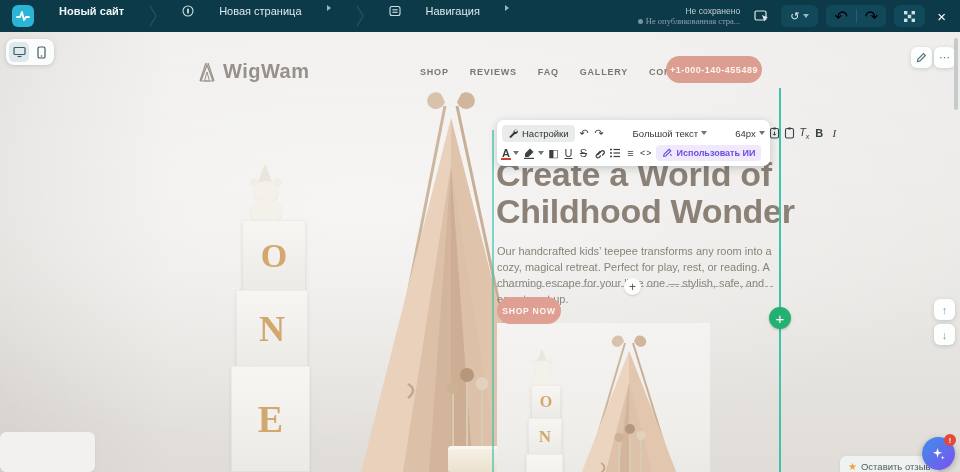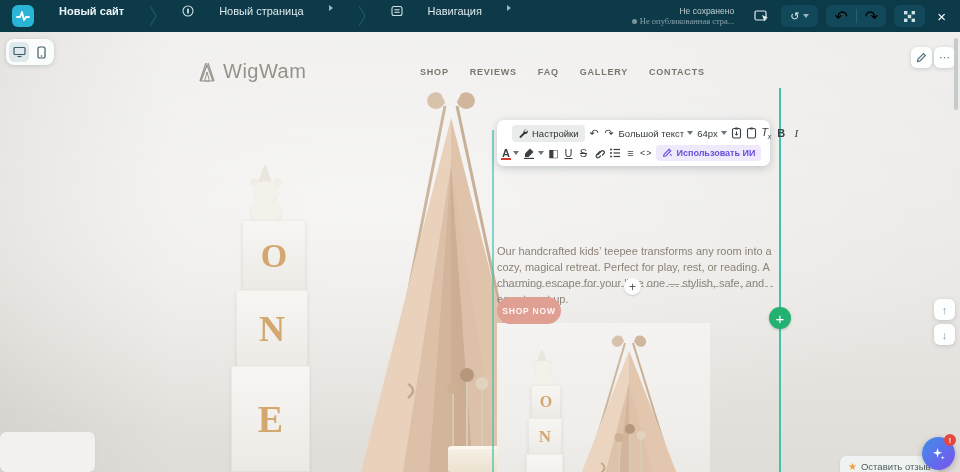"Новый страница" span.crumb { text: Новый -> Новая }
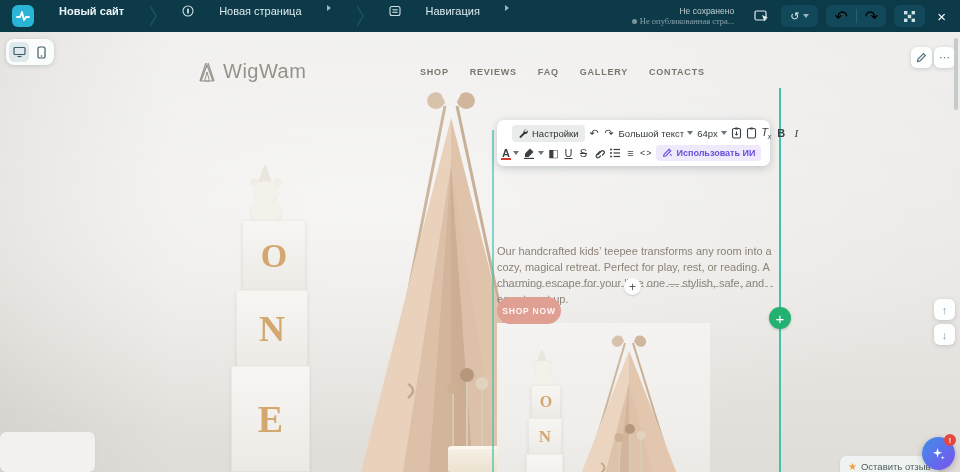"Не сохранено" .status { margin-right: 8px -> 2px }
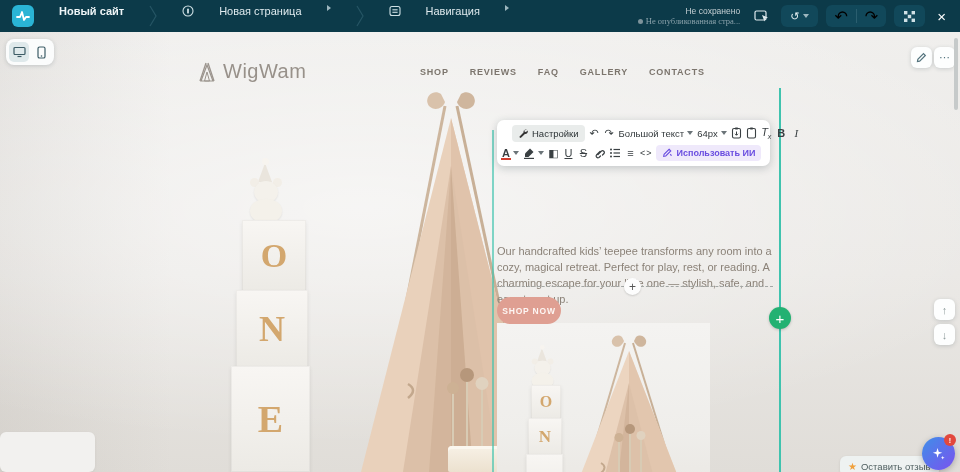"WigWam" .brand-name { font-weight: normal -> bold }
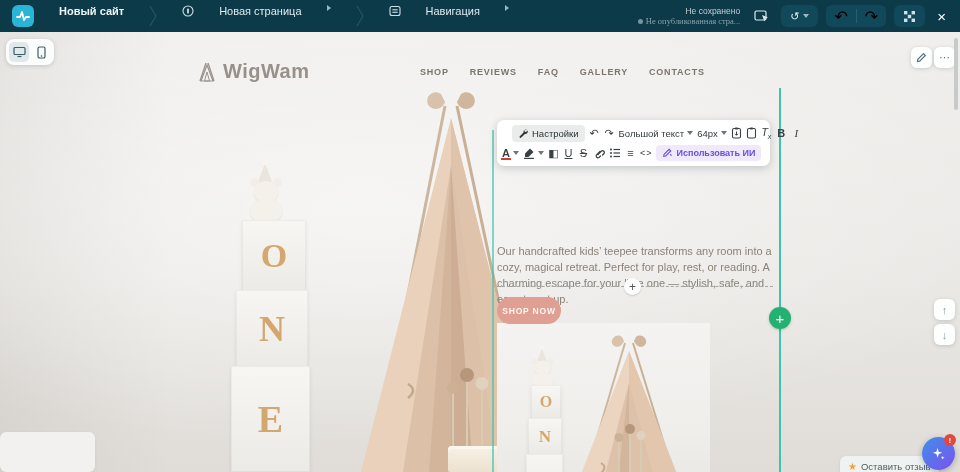"+1-000-140-455489" div.phone-pill { html: none -> <div>+1-000-140-455489</div> }
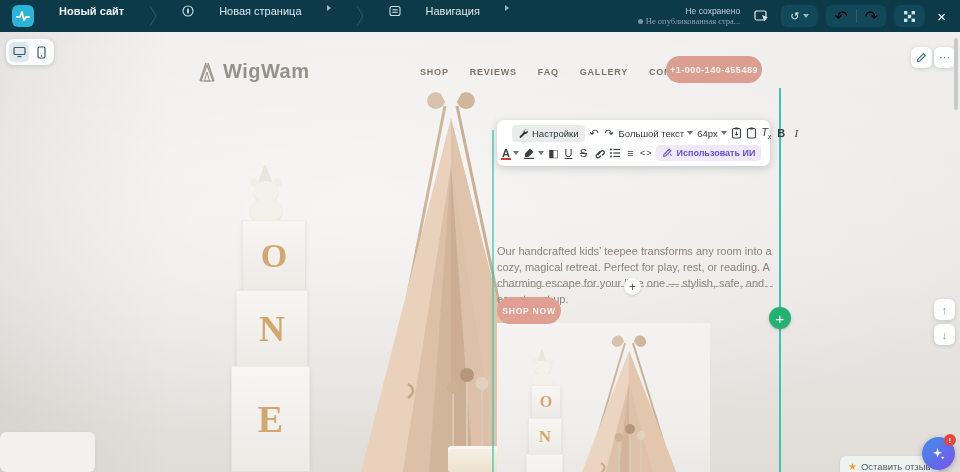"Настройки" .chip { margin-left: 10px -> none }
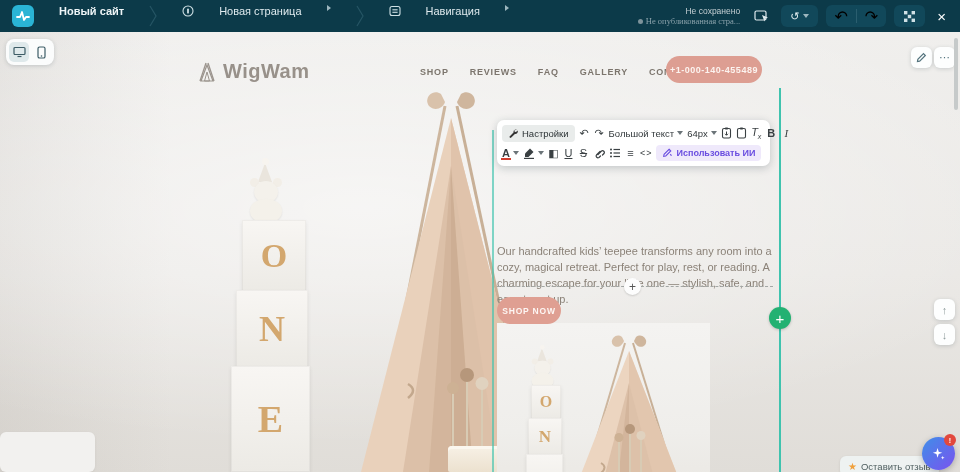"Большой текст" .edrop { margin-left: none -> 24px }
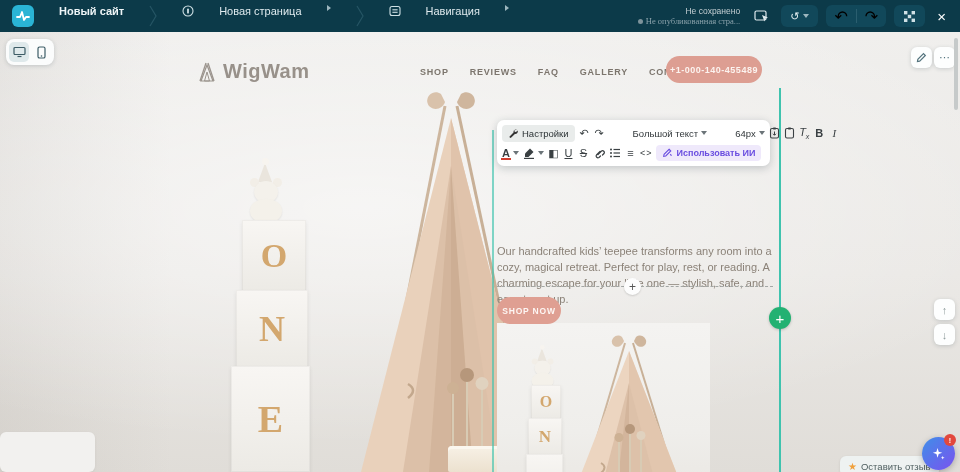"Create a World of" div.heading { html: none -> <div> <div>Create a World of</div> <div>Childhood Wonder</div> </div> }
